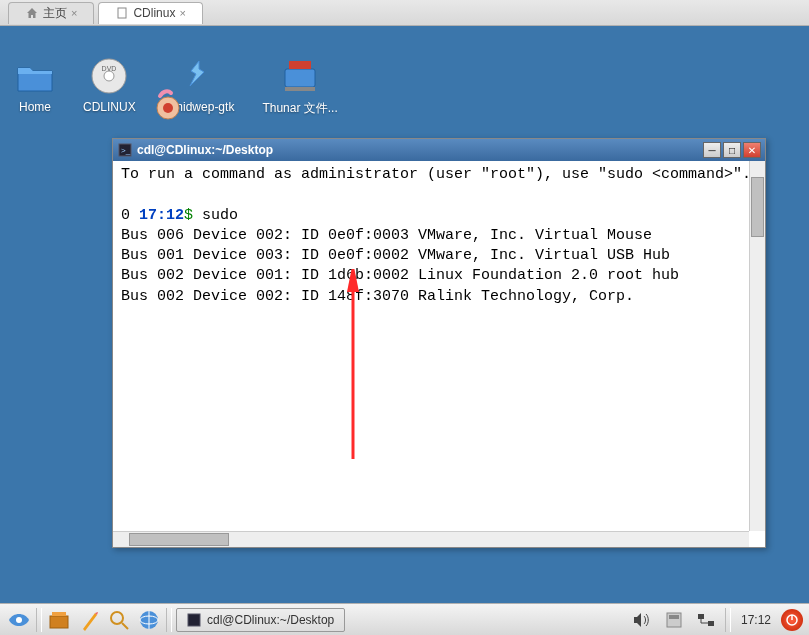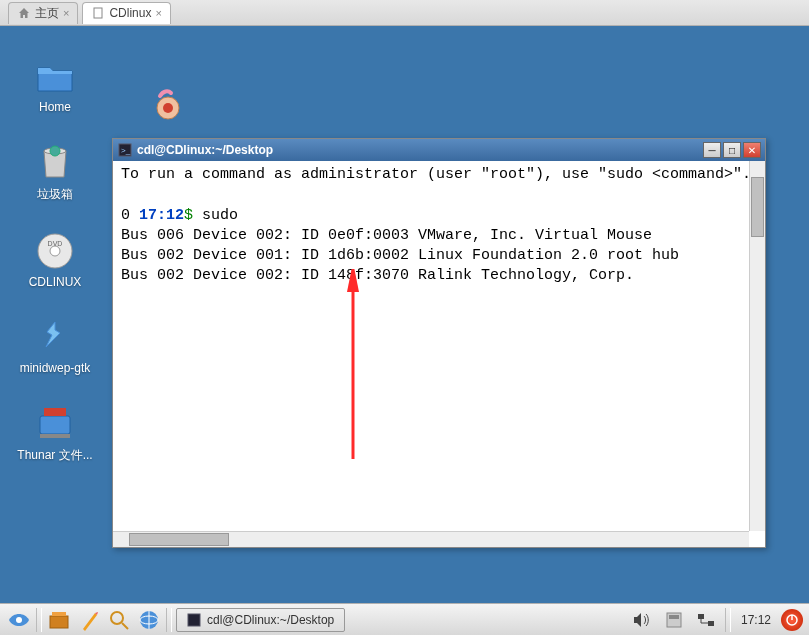"主页" .tab { padding: 0 8px -> 0 16px }
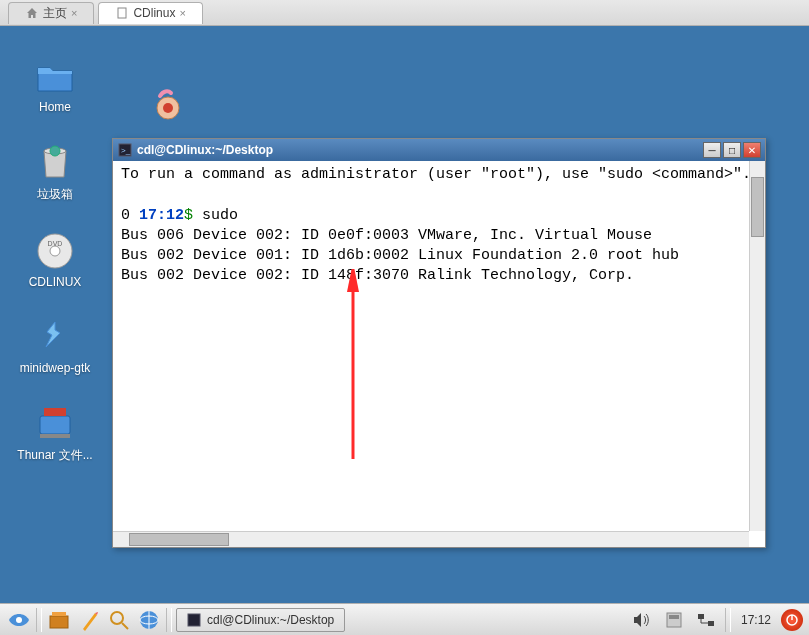"Home" .desktop-icons { flex-direction: column -> row }
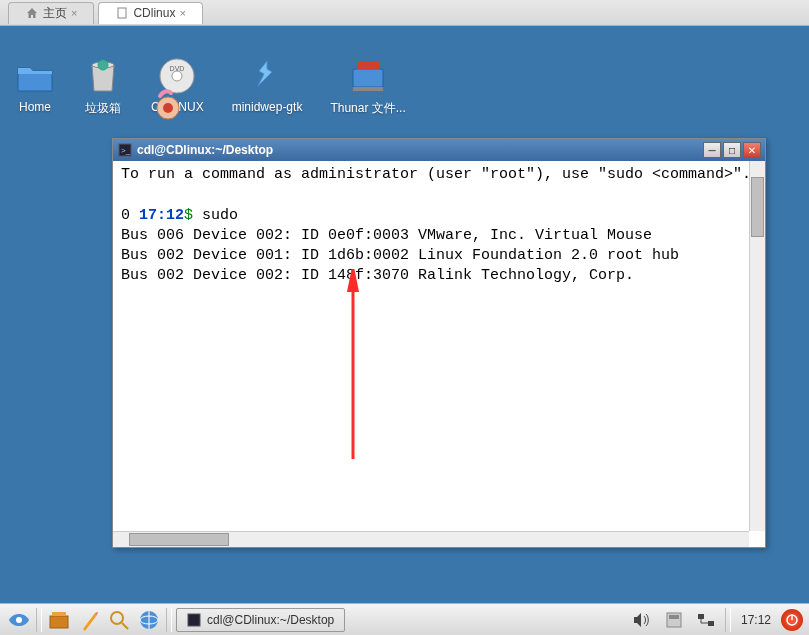"垃圾箱" div.dicon { html: <div> <div> <svg> <path></path> <ellipse></ellipse> <circle></circle> </svg> </div> <div>垃圾箱</div> </div> -> none }
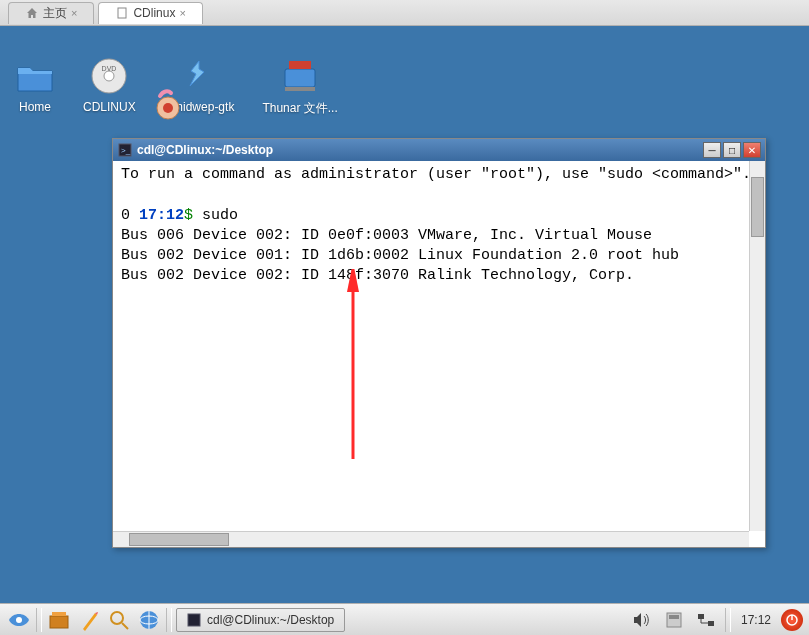"Bus 001 Device 003: ID" div.term-line { html: none -> <div>Bus 001 Device 003: ID 0e0f:0002 VMware, Inc. Virtual USB Hub</div> }
